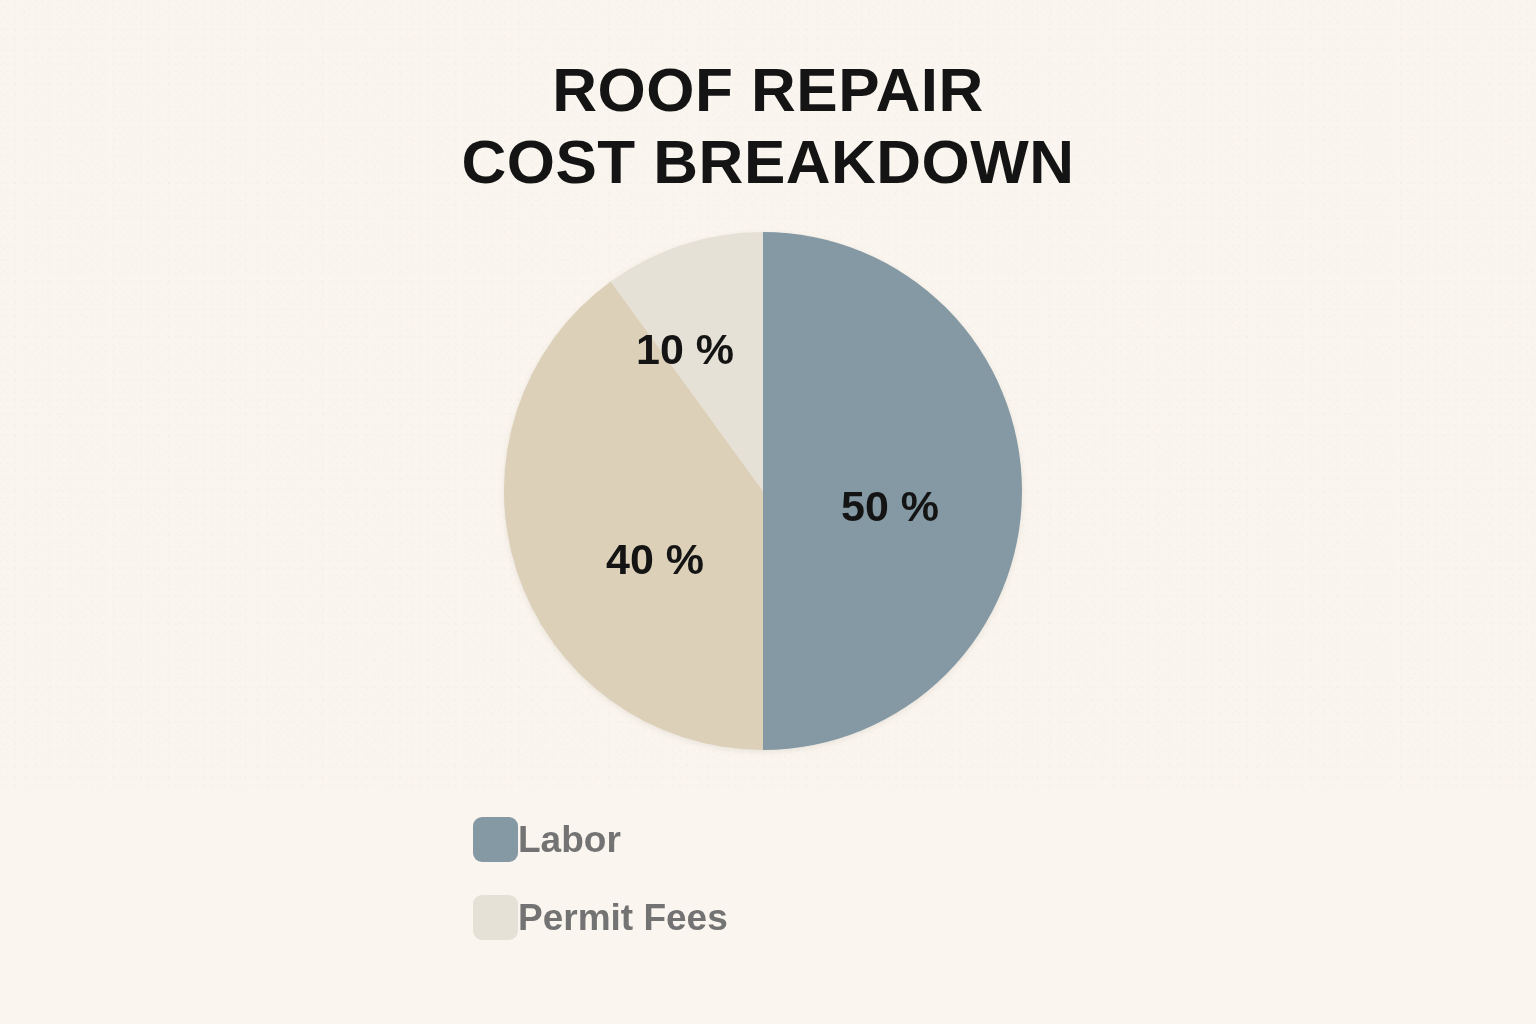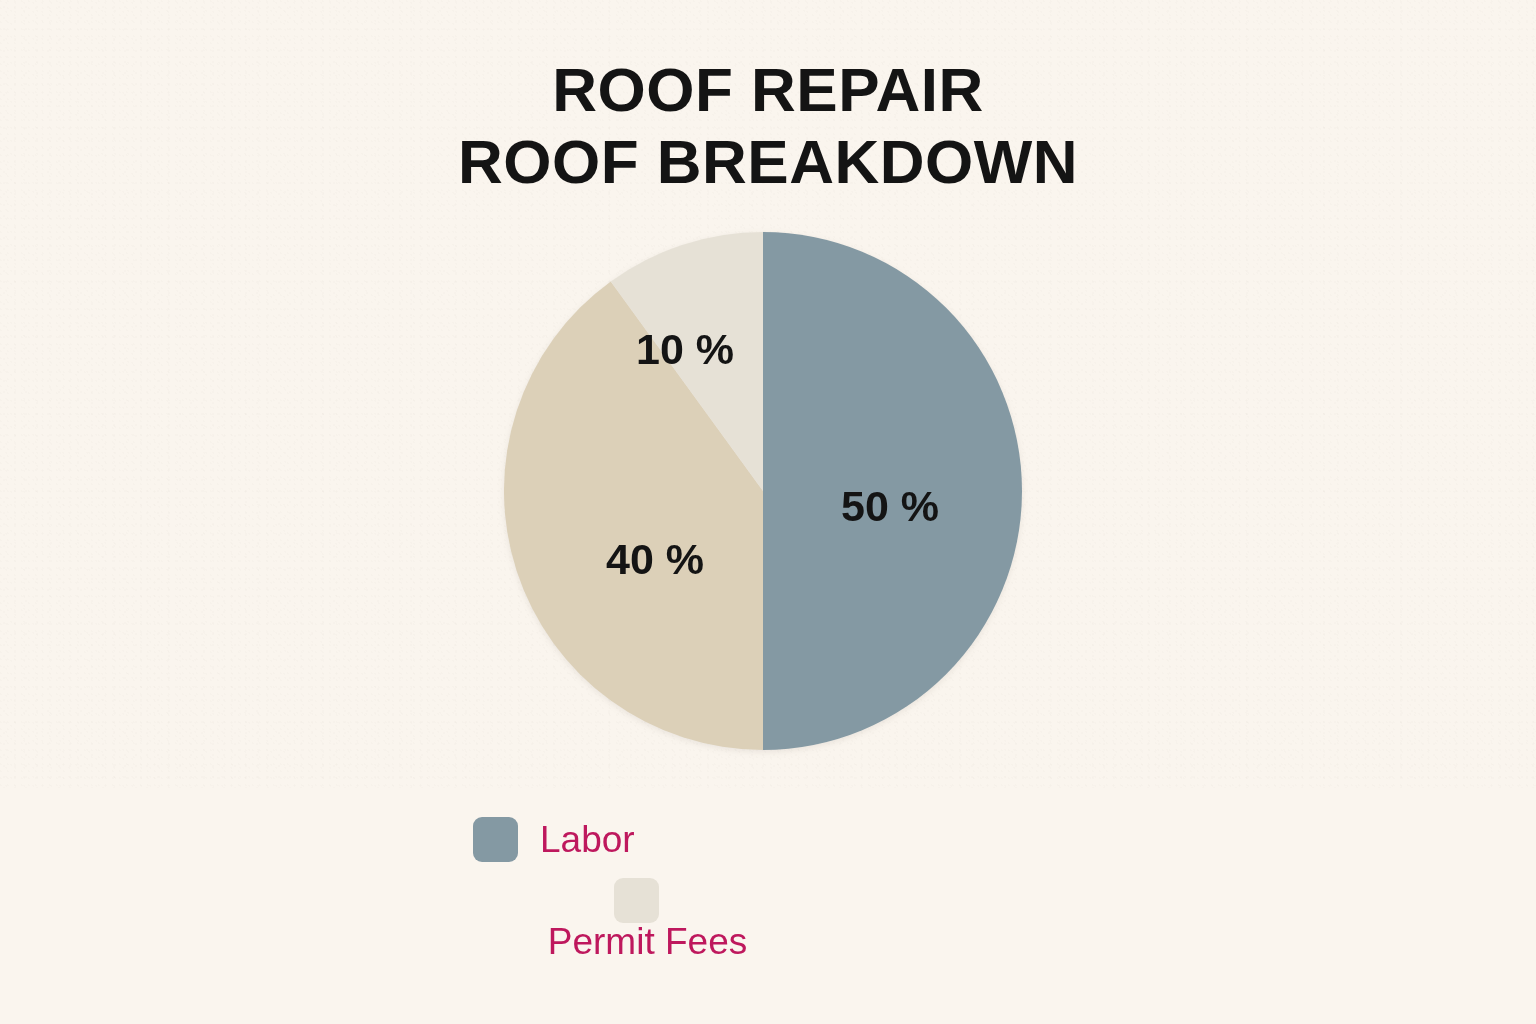"ROOF BREAKDOWN" span.title-line { text: ROOF -> COST }
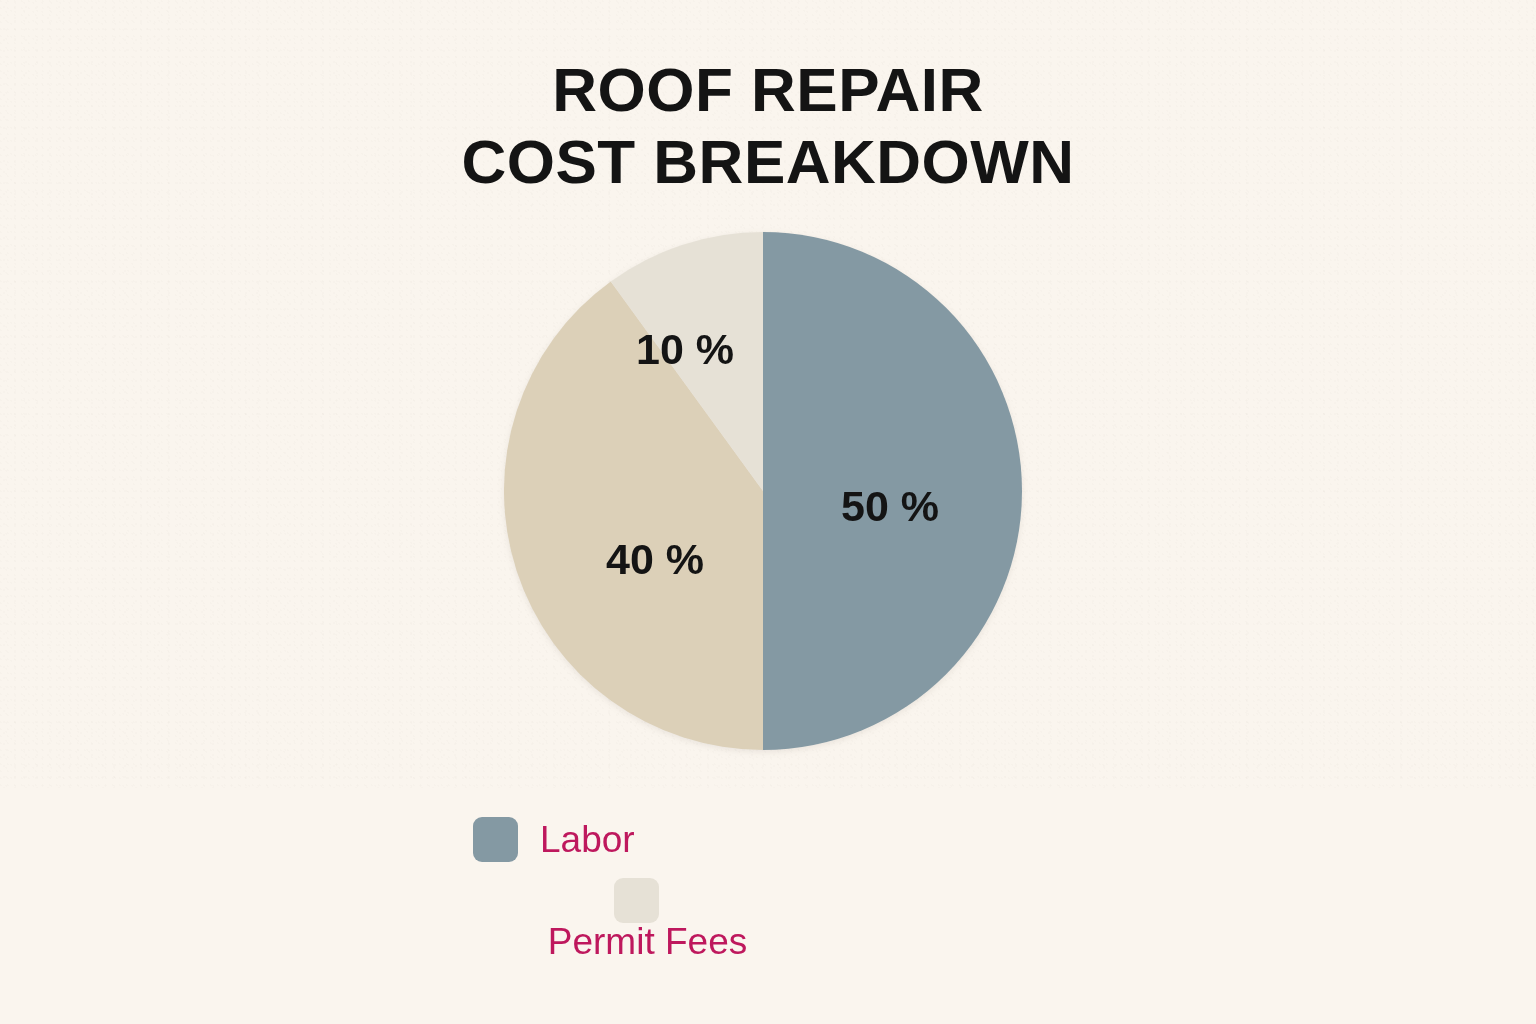"Labor" .legend-label { color: #be185d -> #737373; font-weight: 400 -> 700; margin-left: 22px -> none }
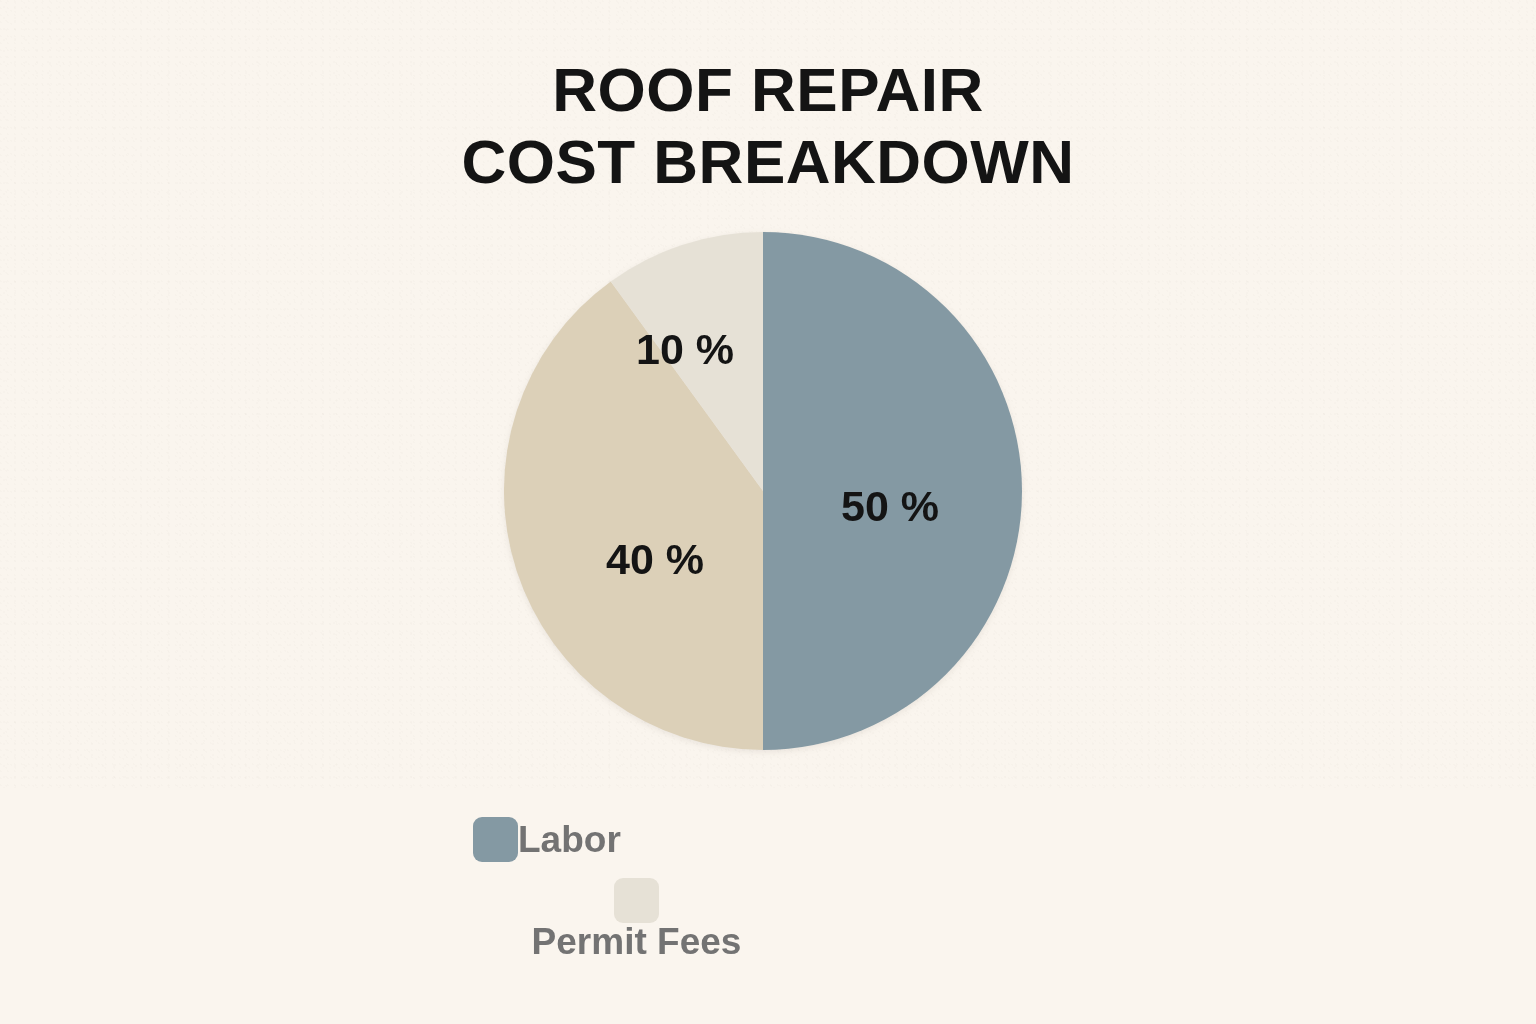"Permit Fees" .legend-item.slot-c { flex-direction: column -> none }
